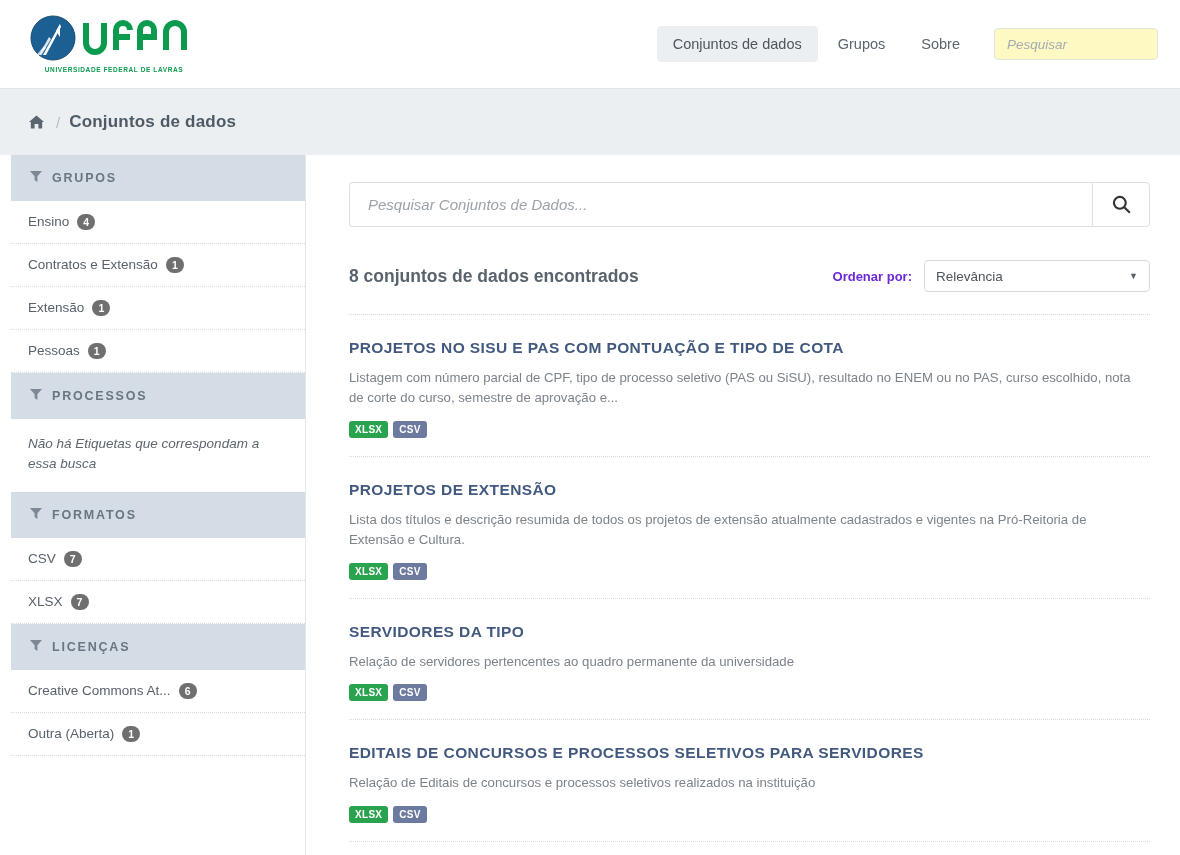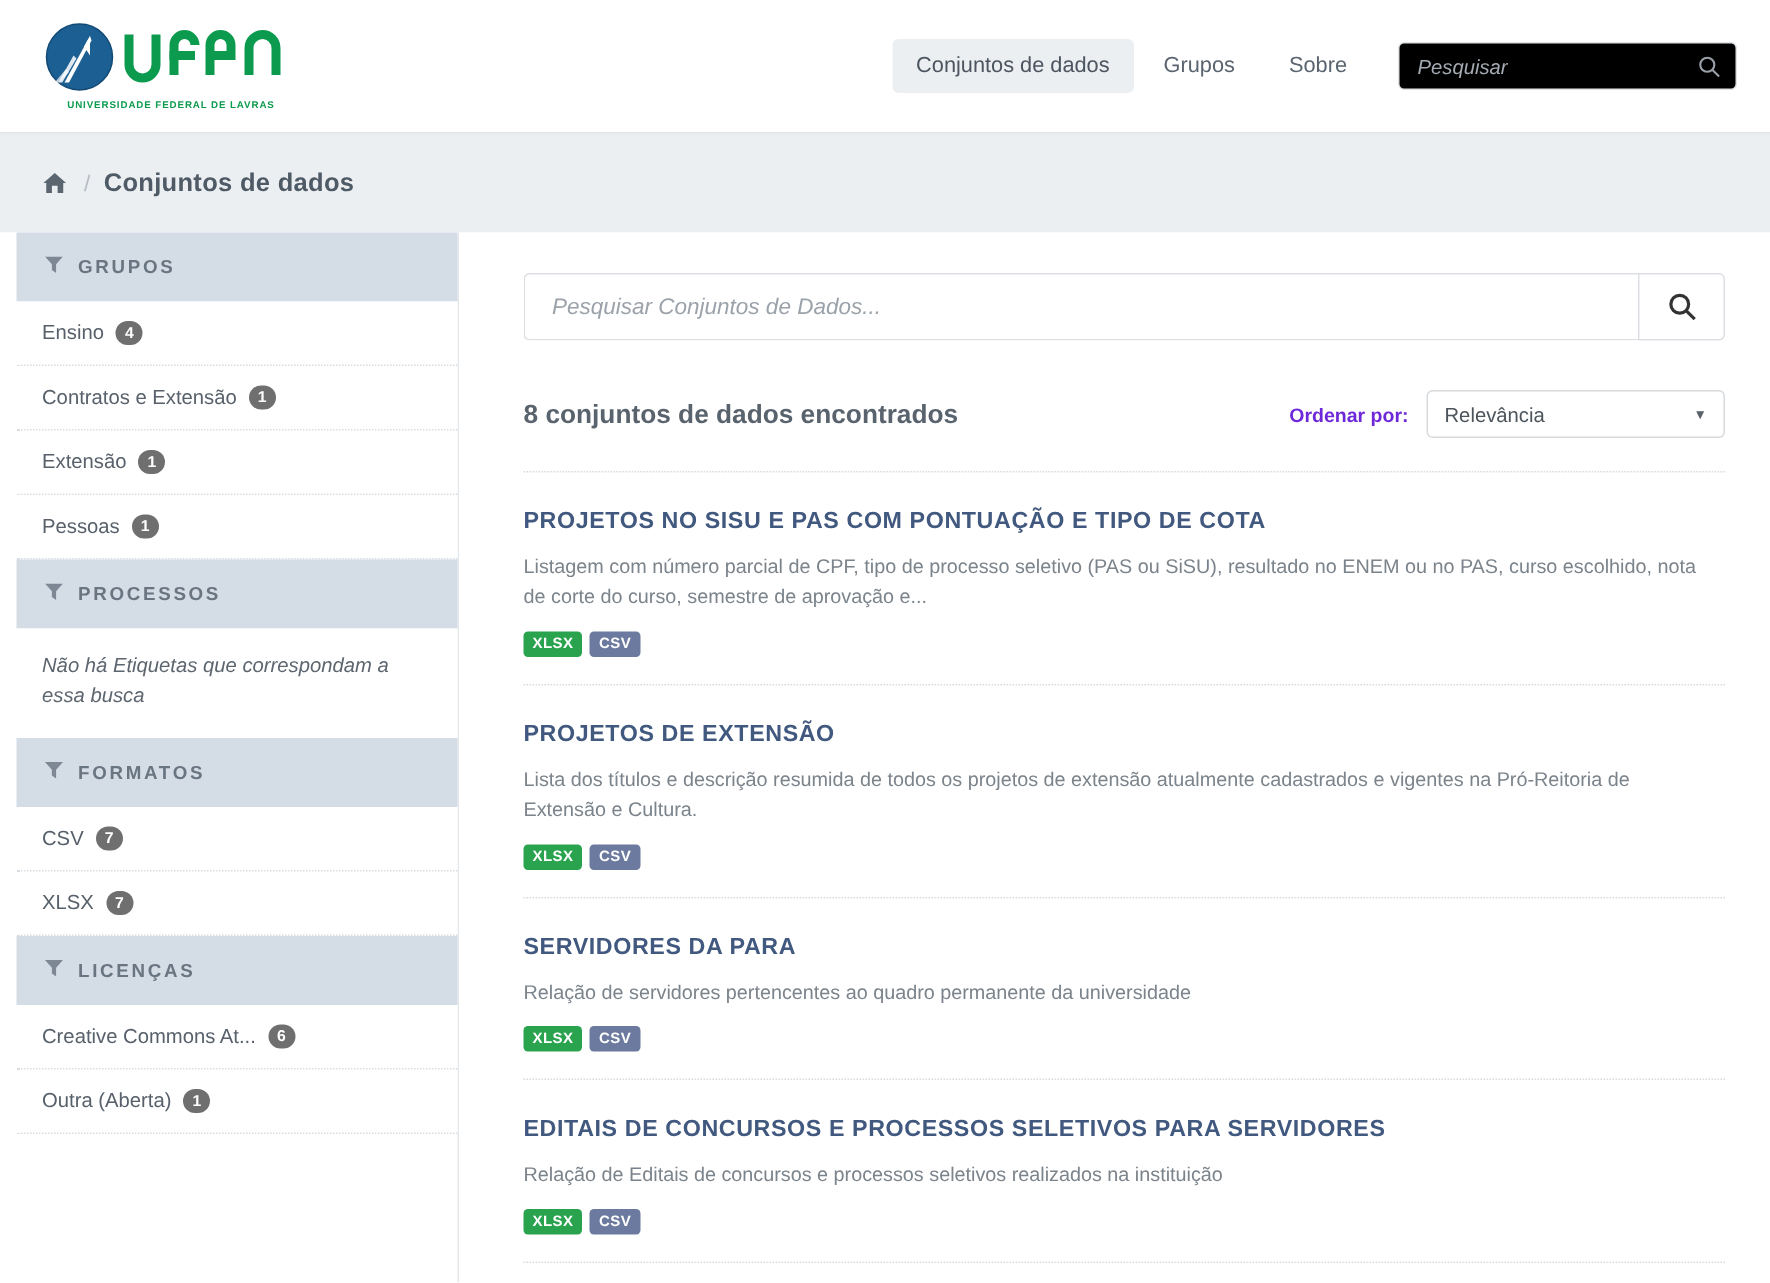"Pesquisar" .header-search { background: #000000 -> #fef9c3; width: 226px -> 164px }
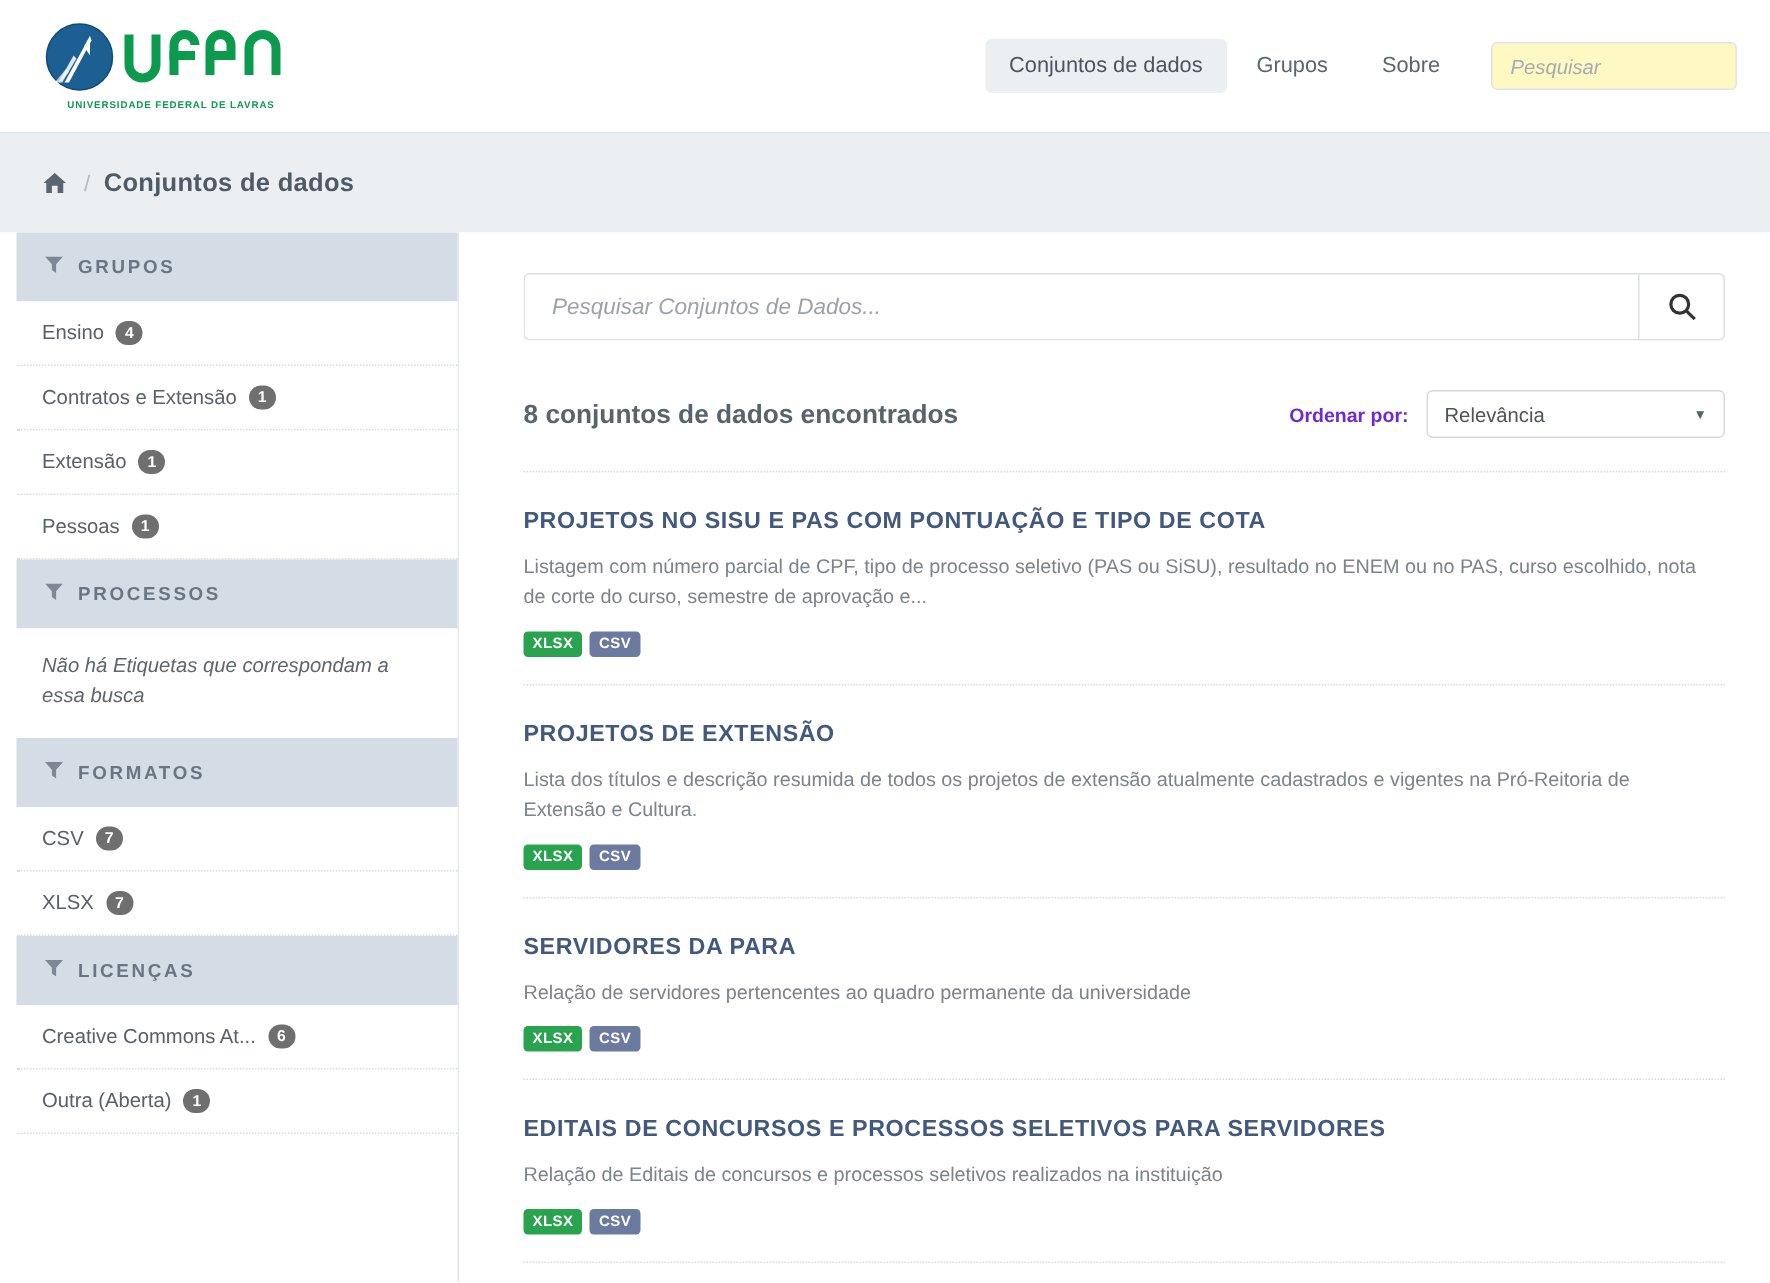"Relevância" .sort-select { width: 199px -> 226px }
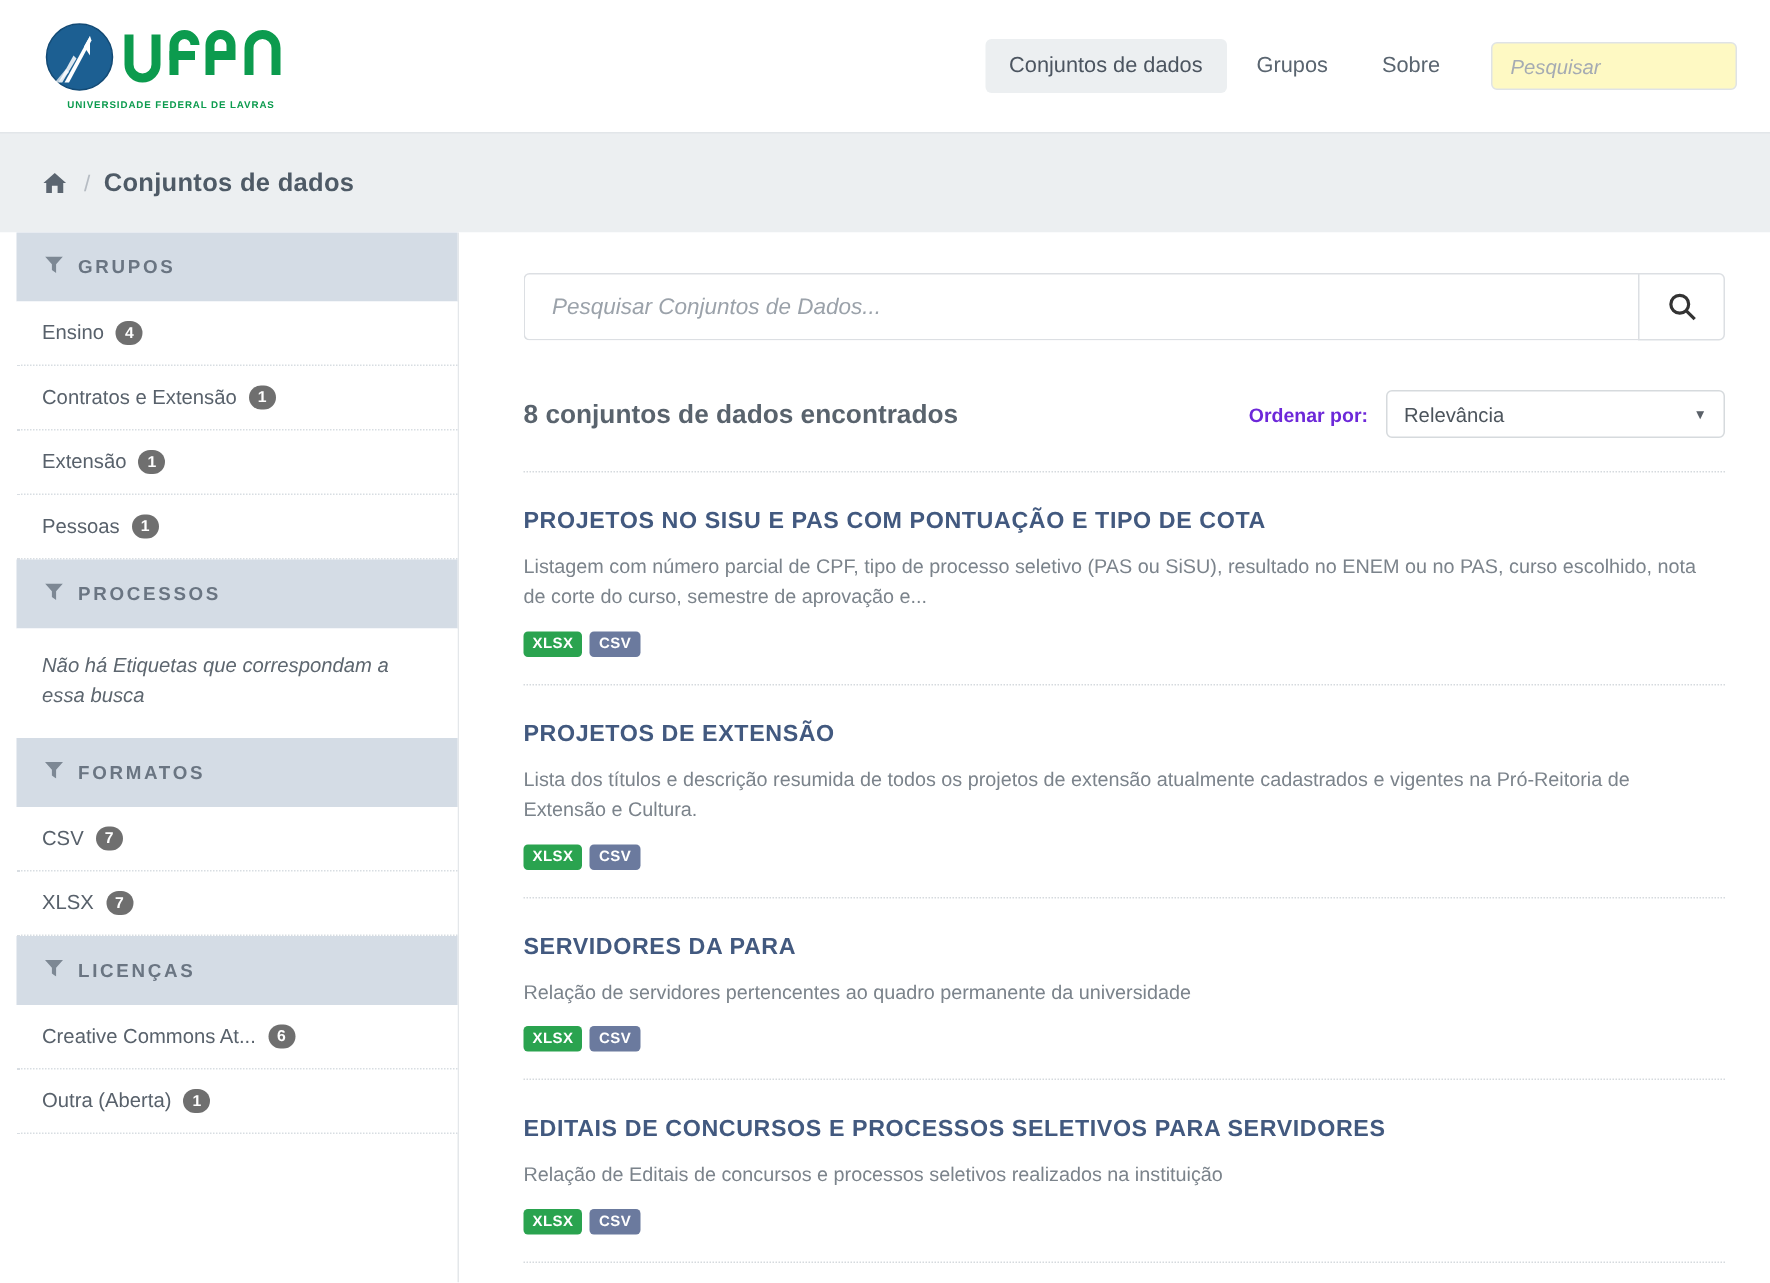"SERVIDORES DA PARA" div.ds-title { text: PARA -> TIPO }
